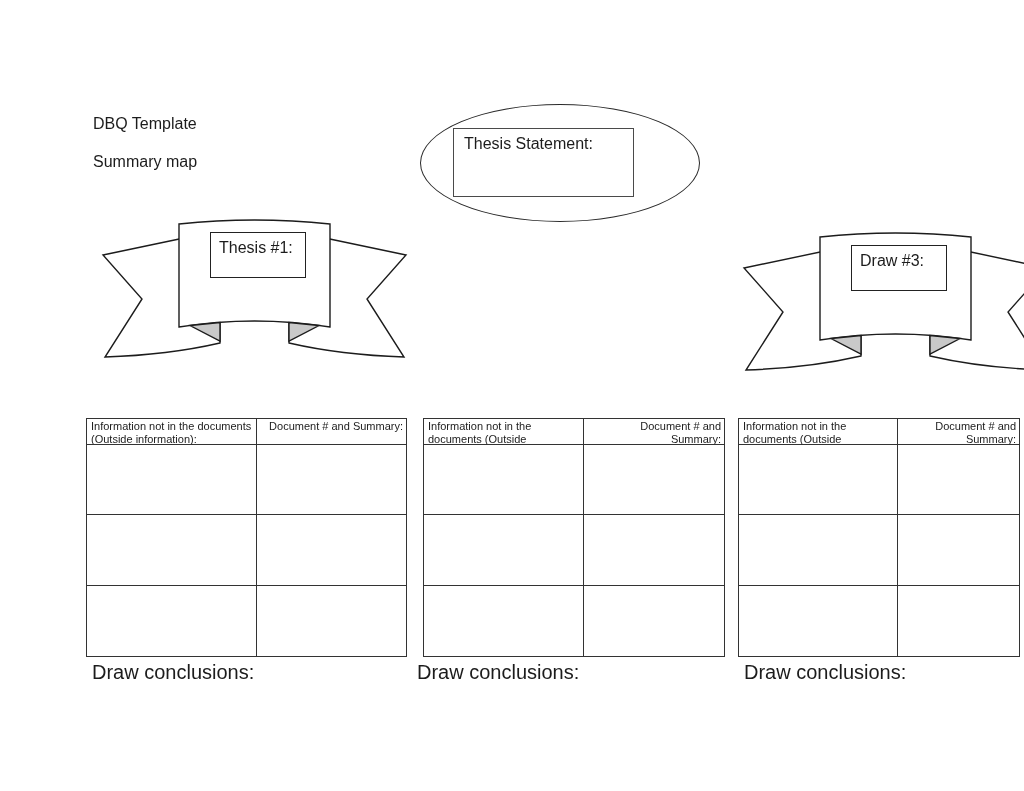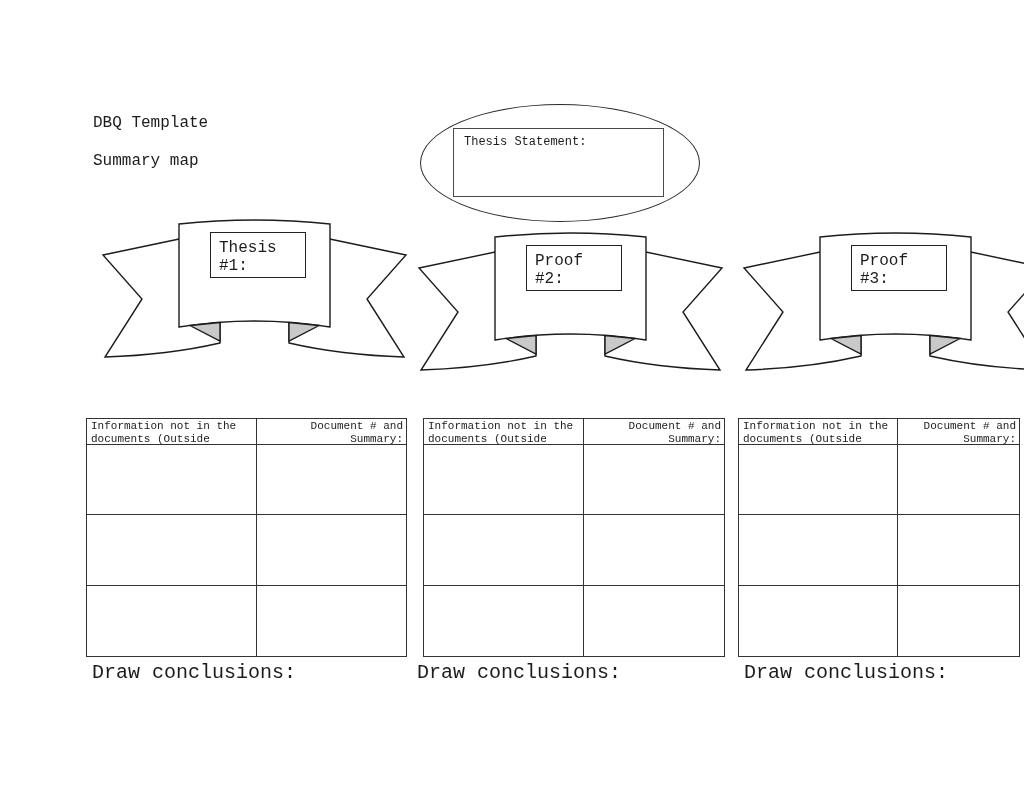"DBQ Template" #page { font-family: Liberation Mono, monospace -> Liberation Sans, sans-serif }
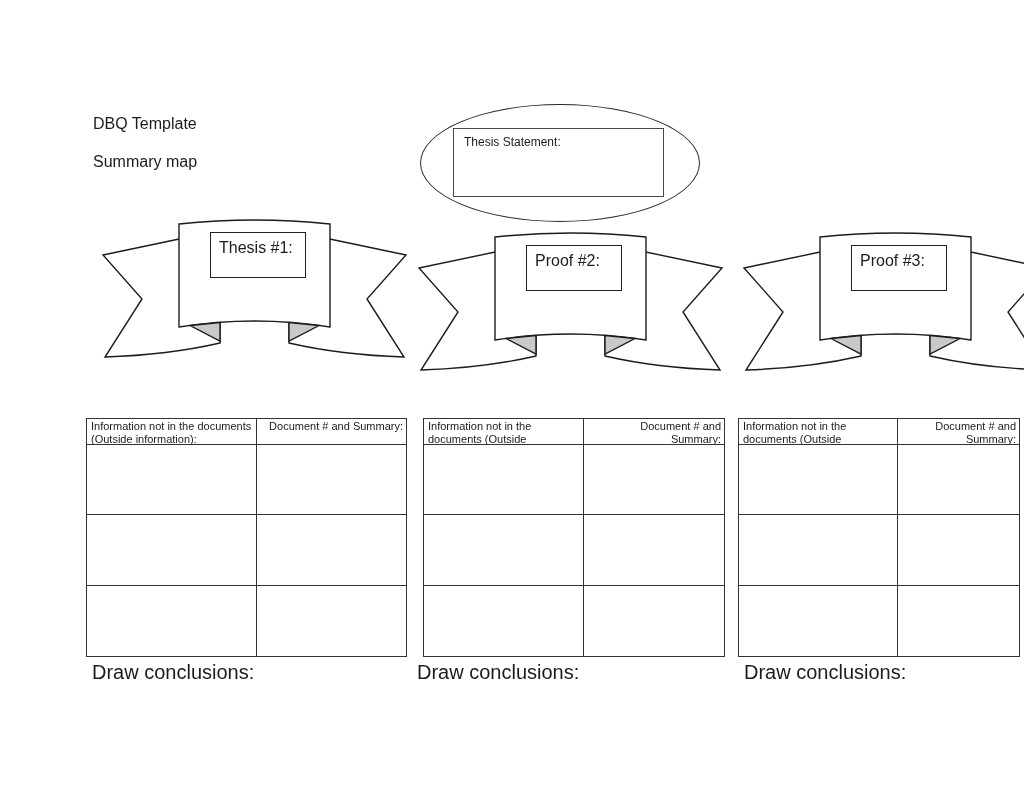"Thesis Statement:" .thesis-box { font-size: 12px -> 16px; width: 211px -> 181px }
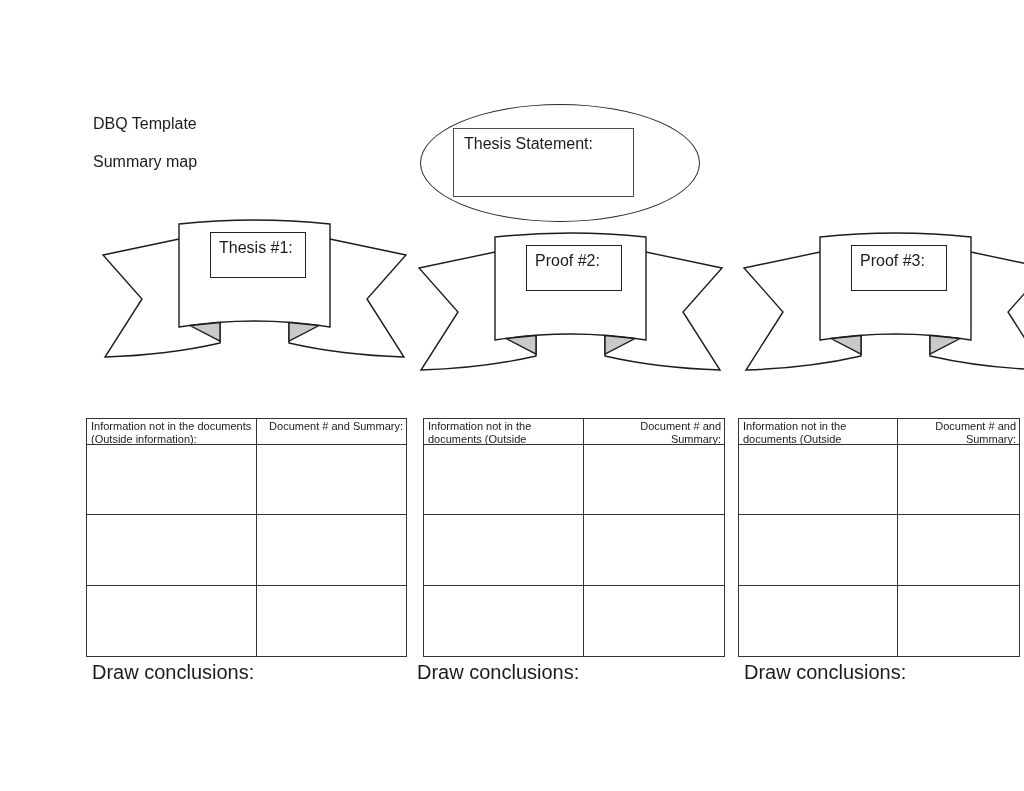"Proof #2:" div.banner { html: <div> <svg> <use></use> </svg> <div> <span>Proof #2:</span> </div> </div> -> none }
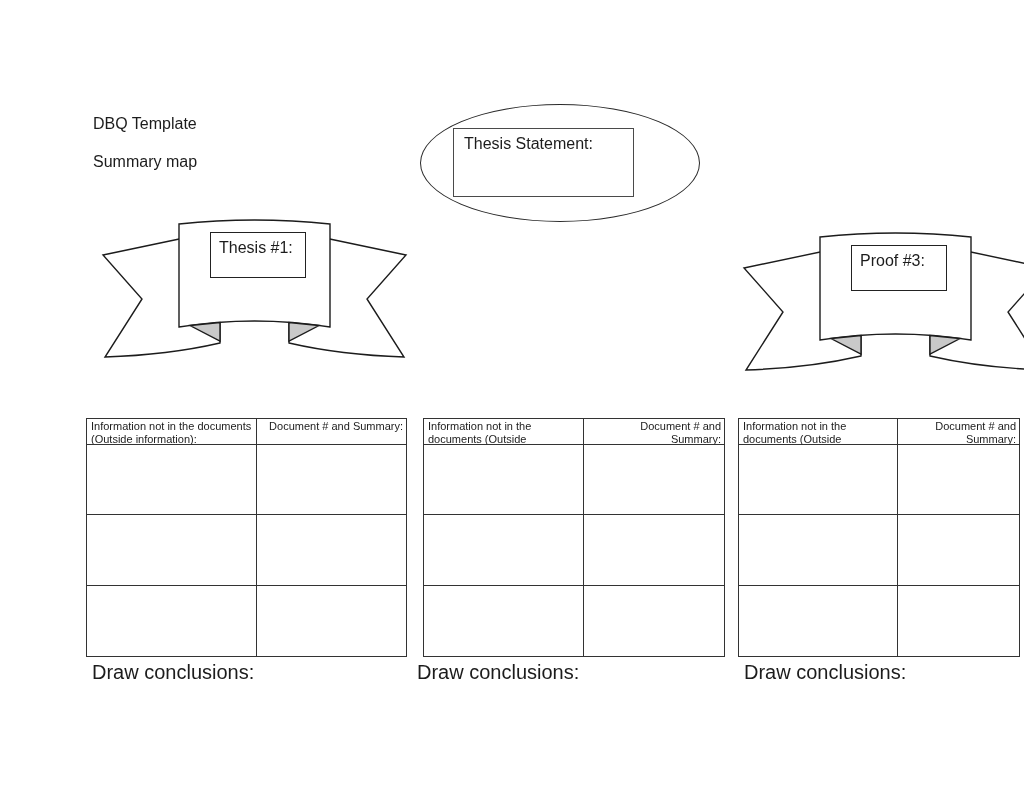"Proof #3:" span { text: Proof -> Draw }
